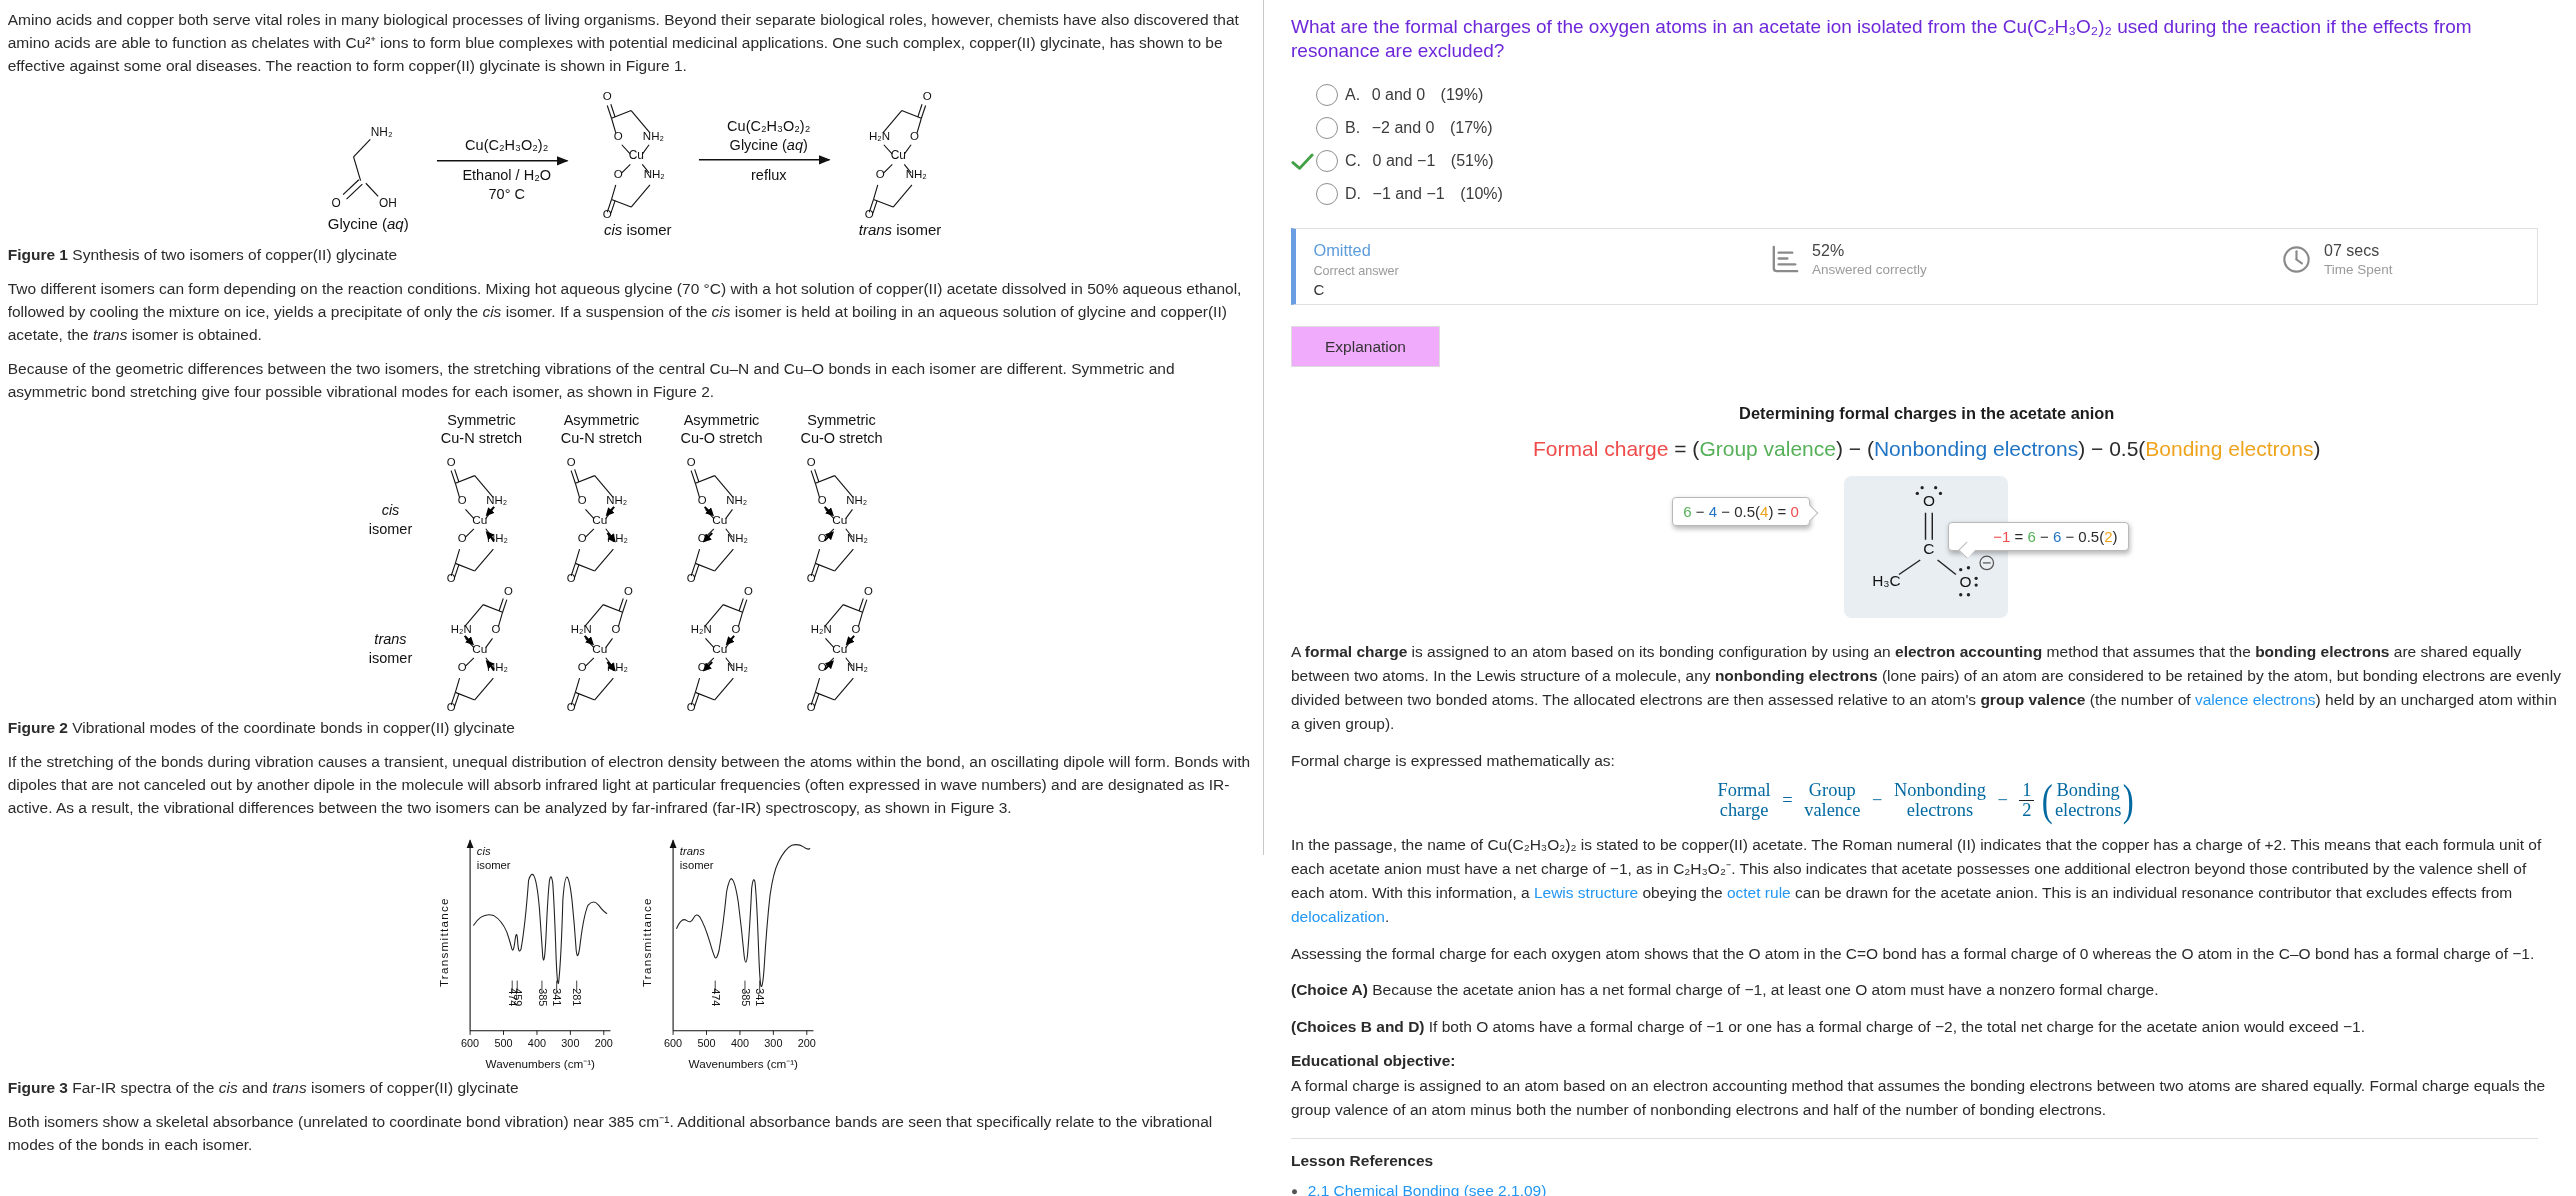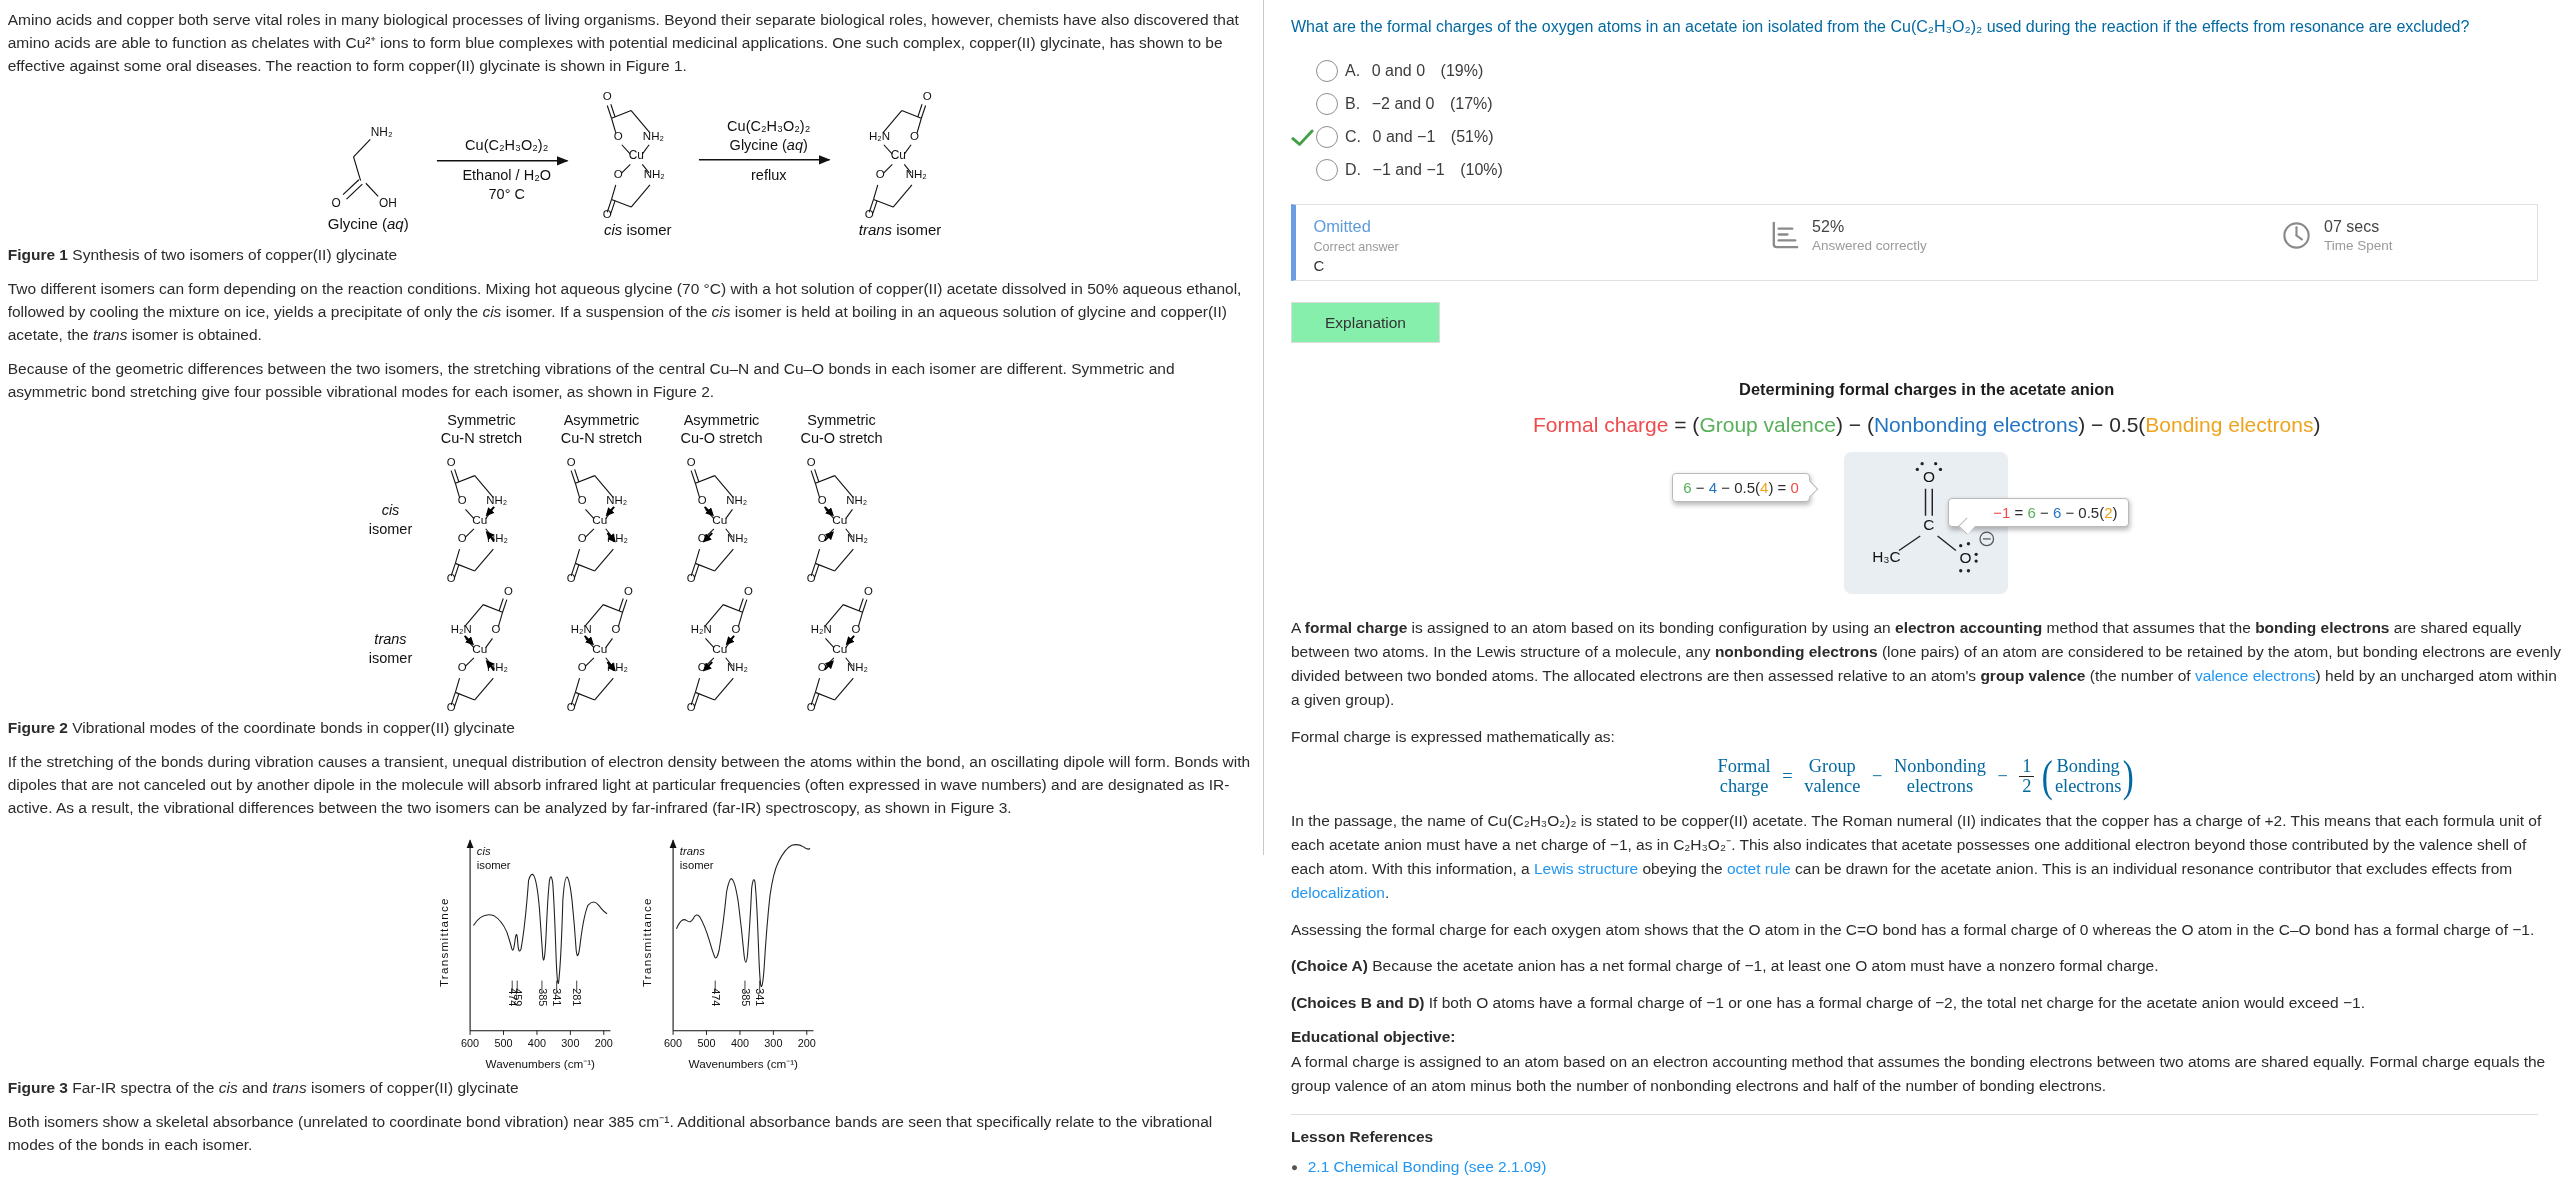"What are the formal charges" .question { color: #0369a1 -> #6d28d9; font-size: 16px -> 19px }
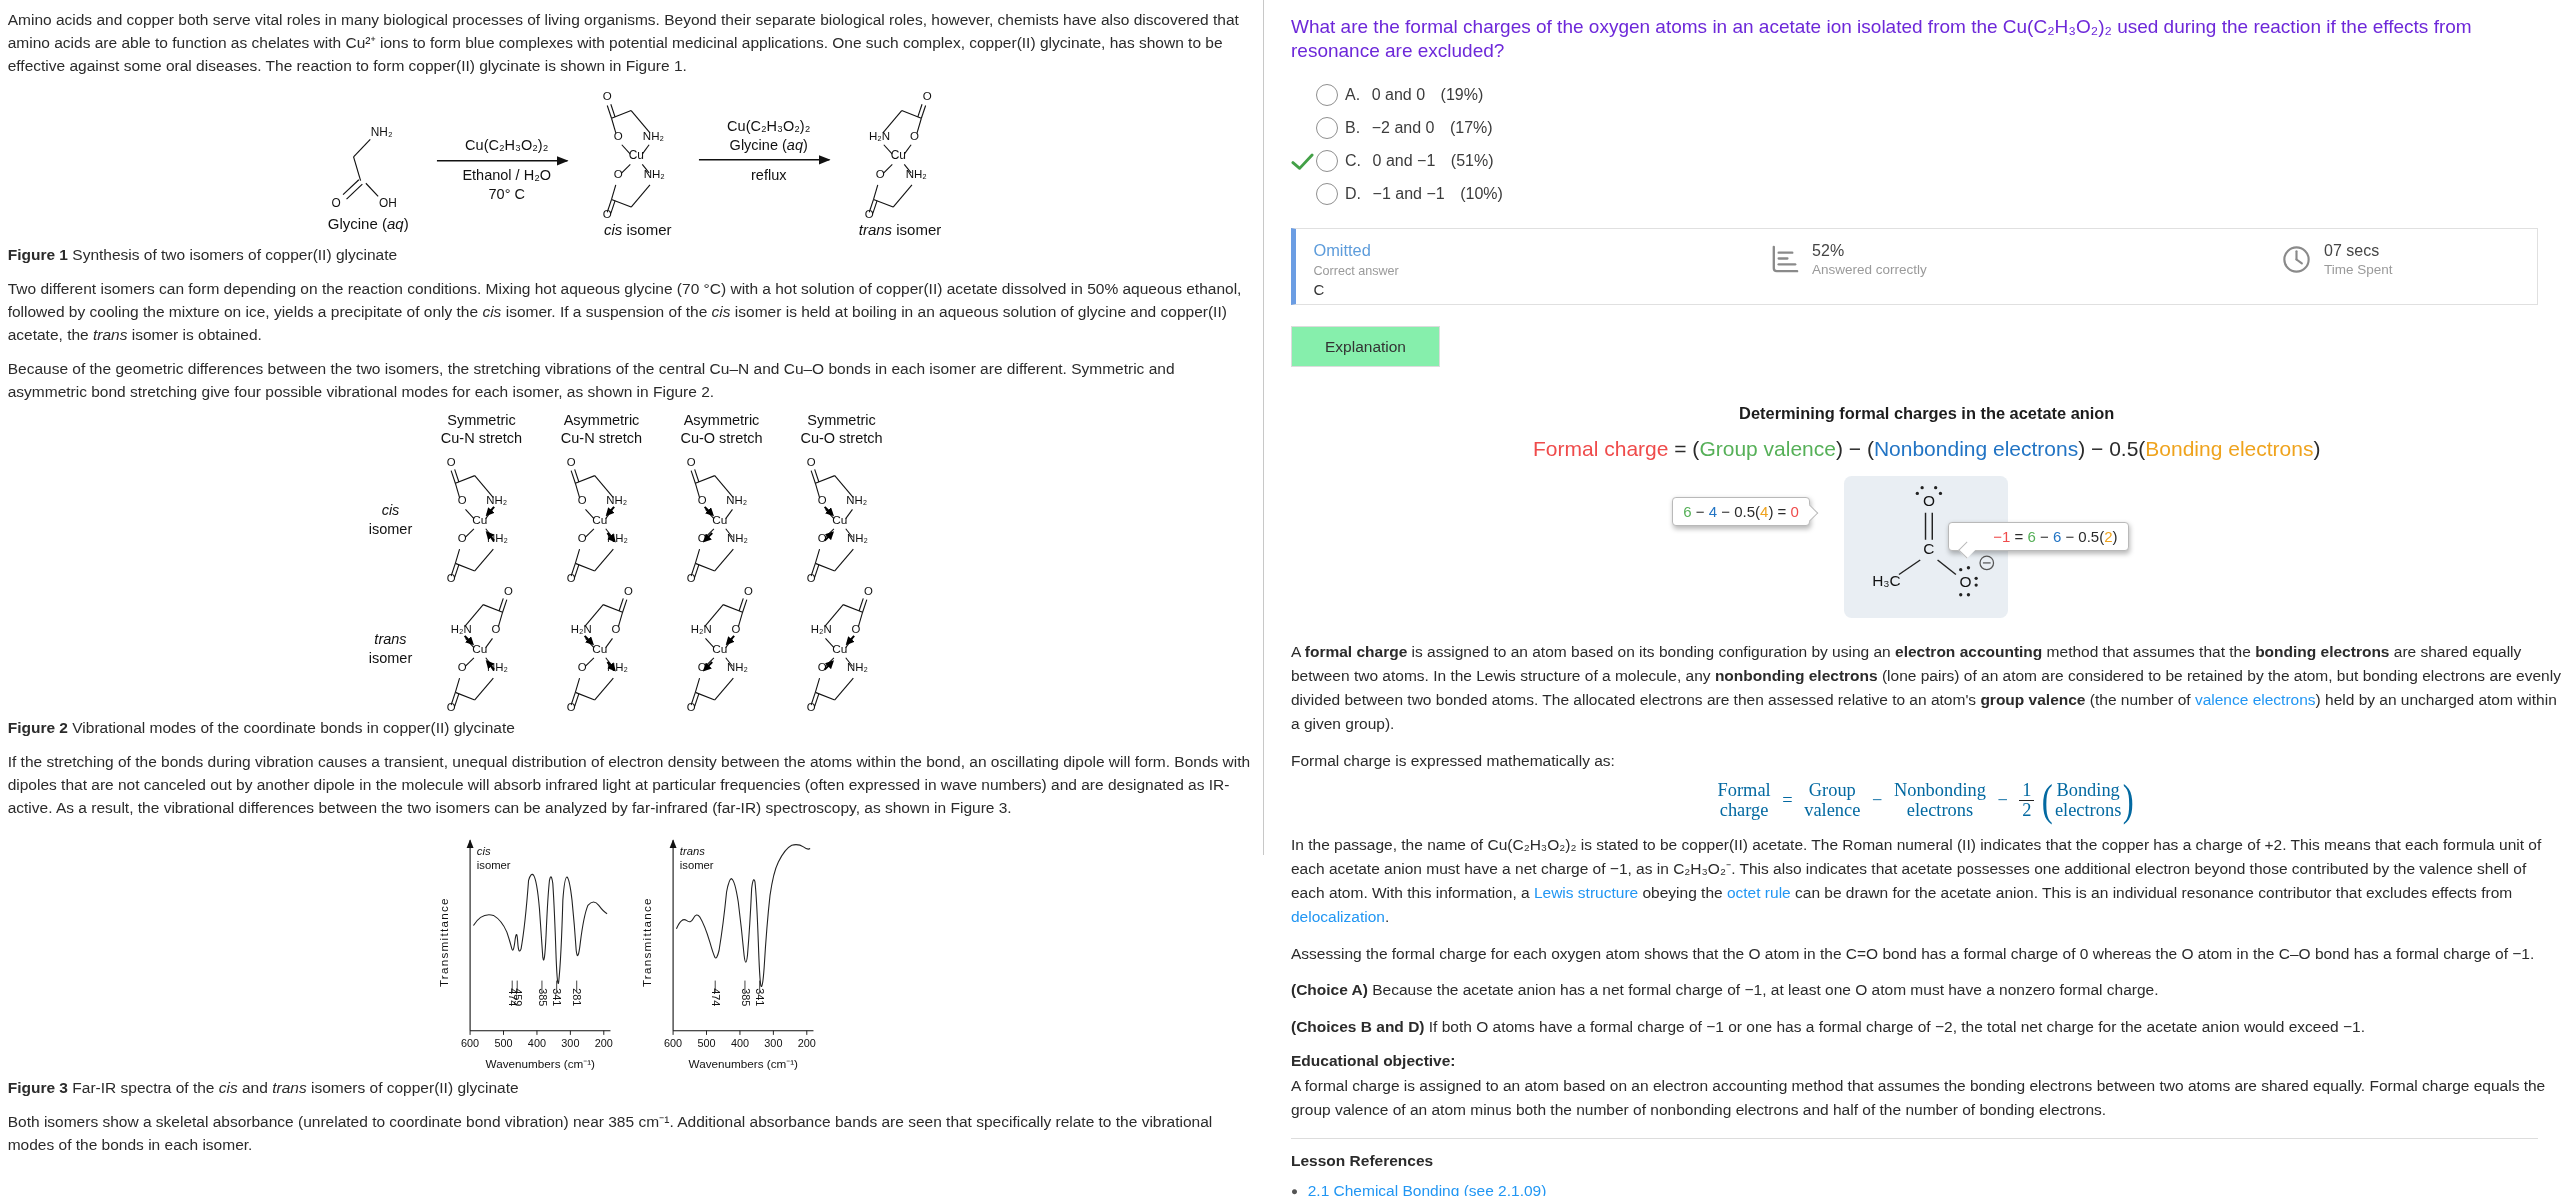"Explanation" .tab { background: #86efac -> #f0abfc }
